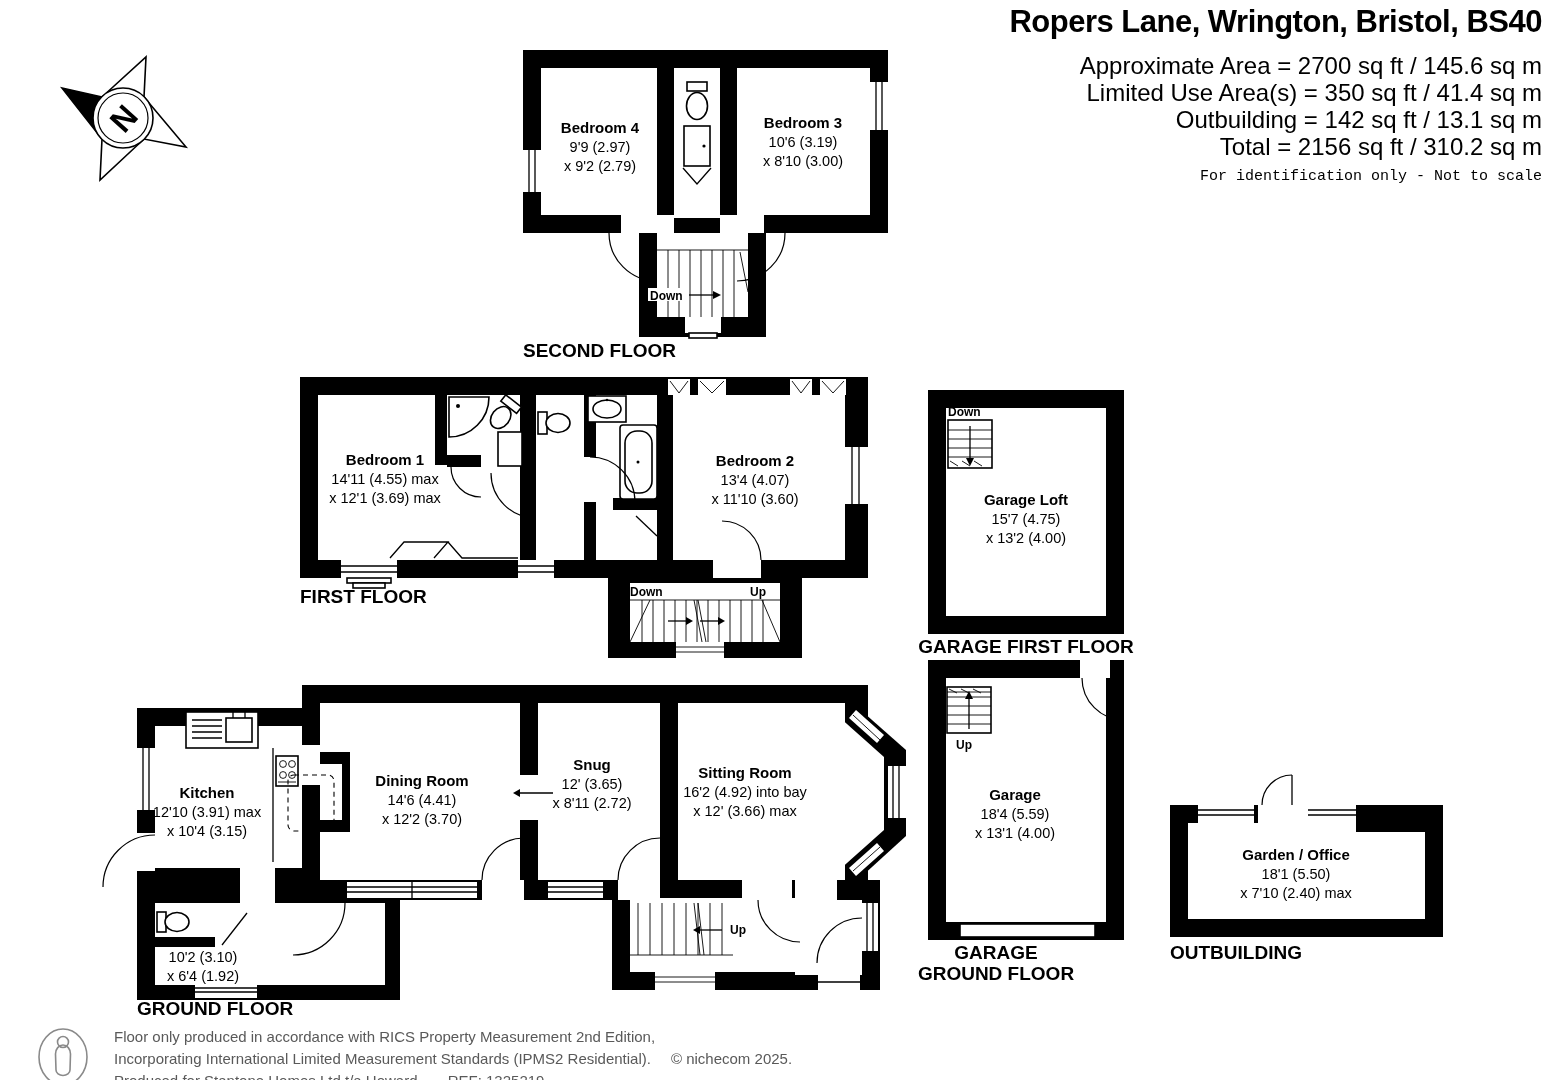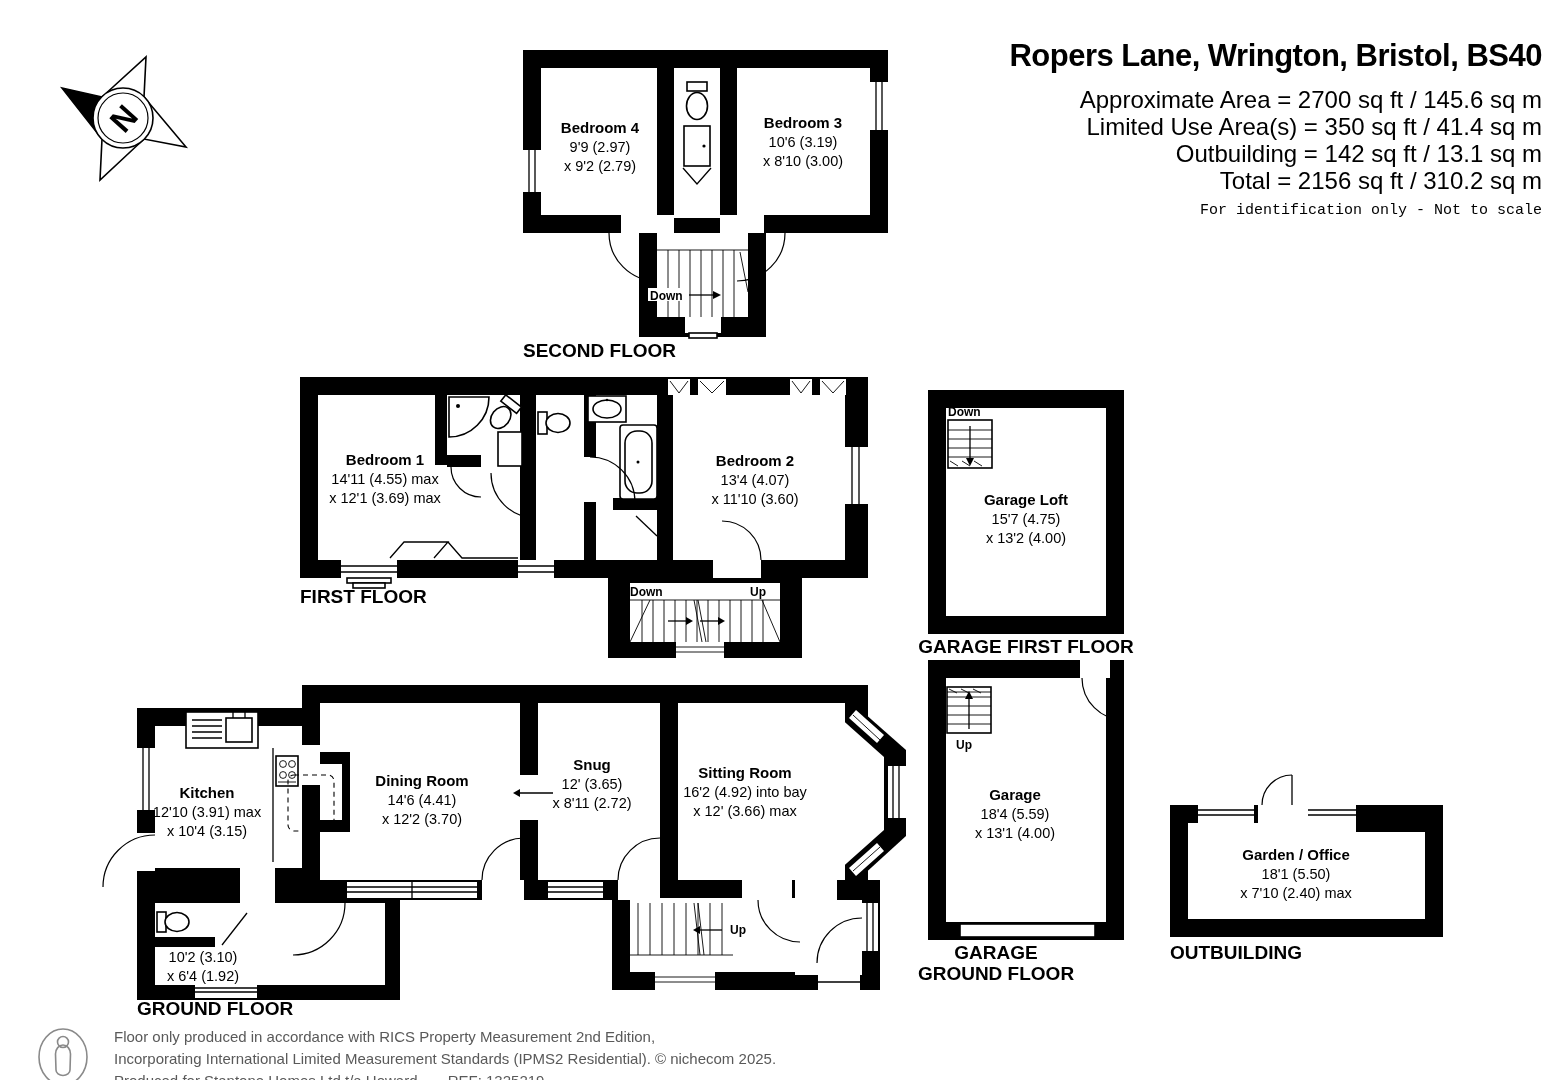"Ropers Lane, Wrington, Bristol, BS40" .header { margin-top: 34px -> none }
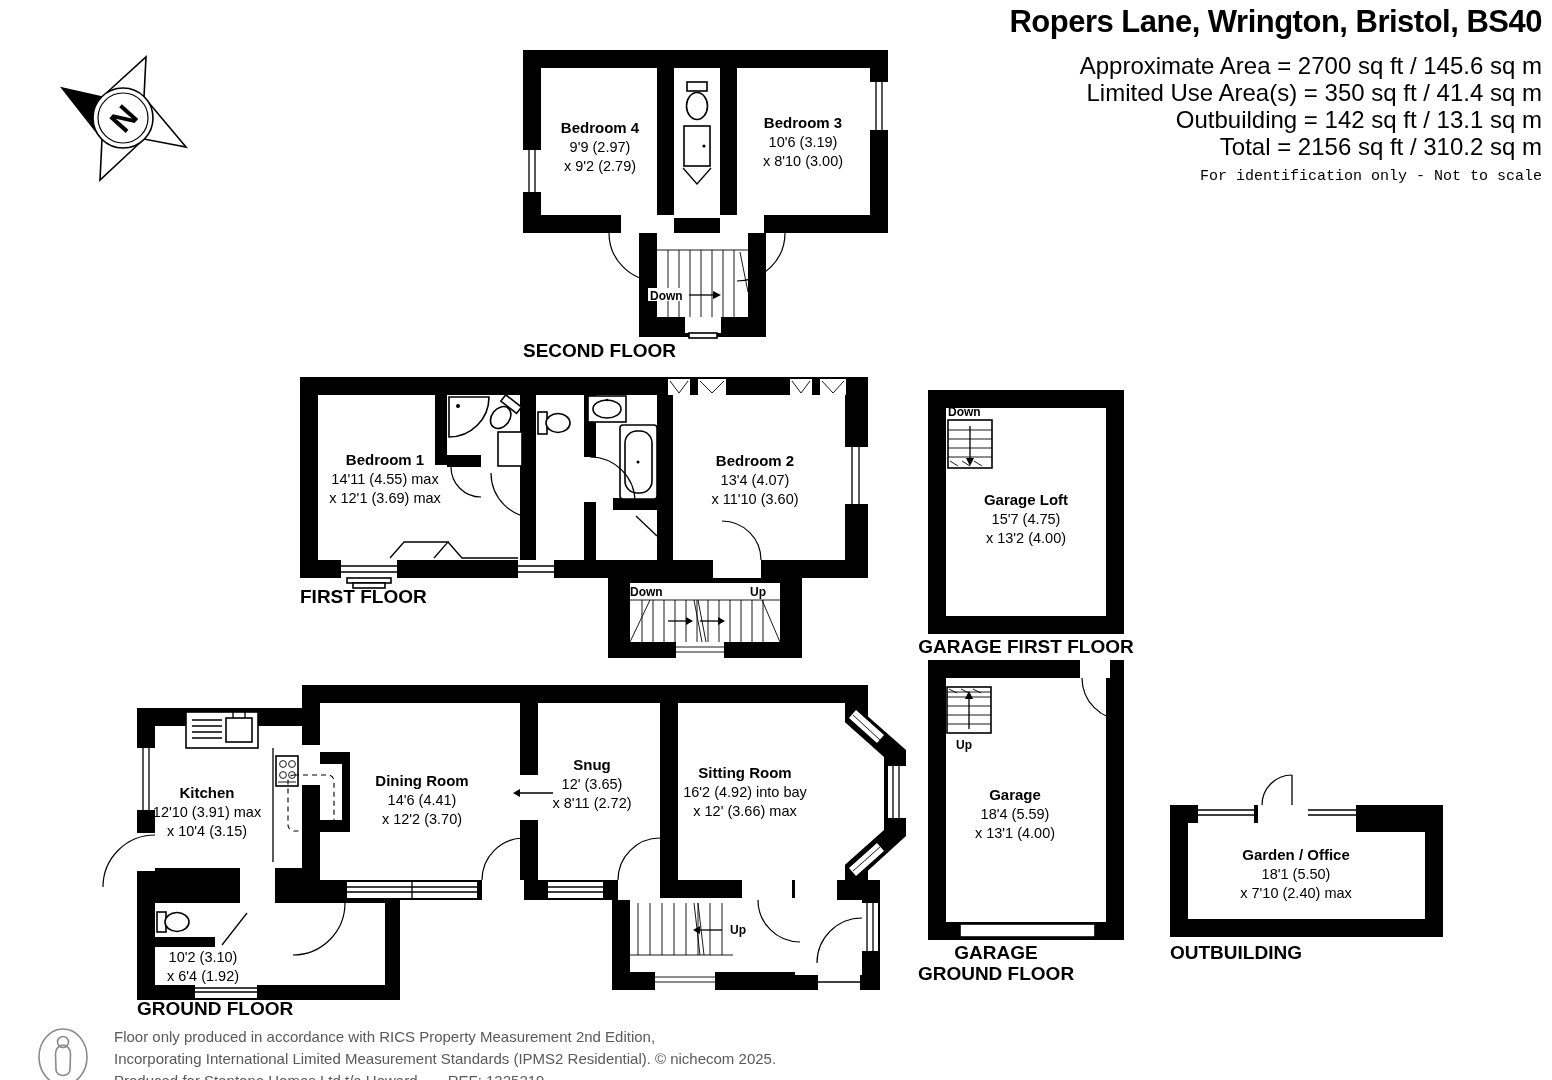"© nichecom 2025." .footer-copy { margin-left: 4px -> 20px }
